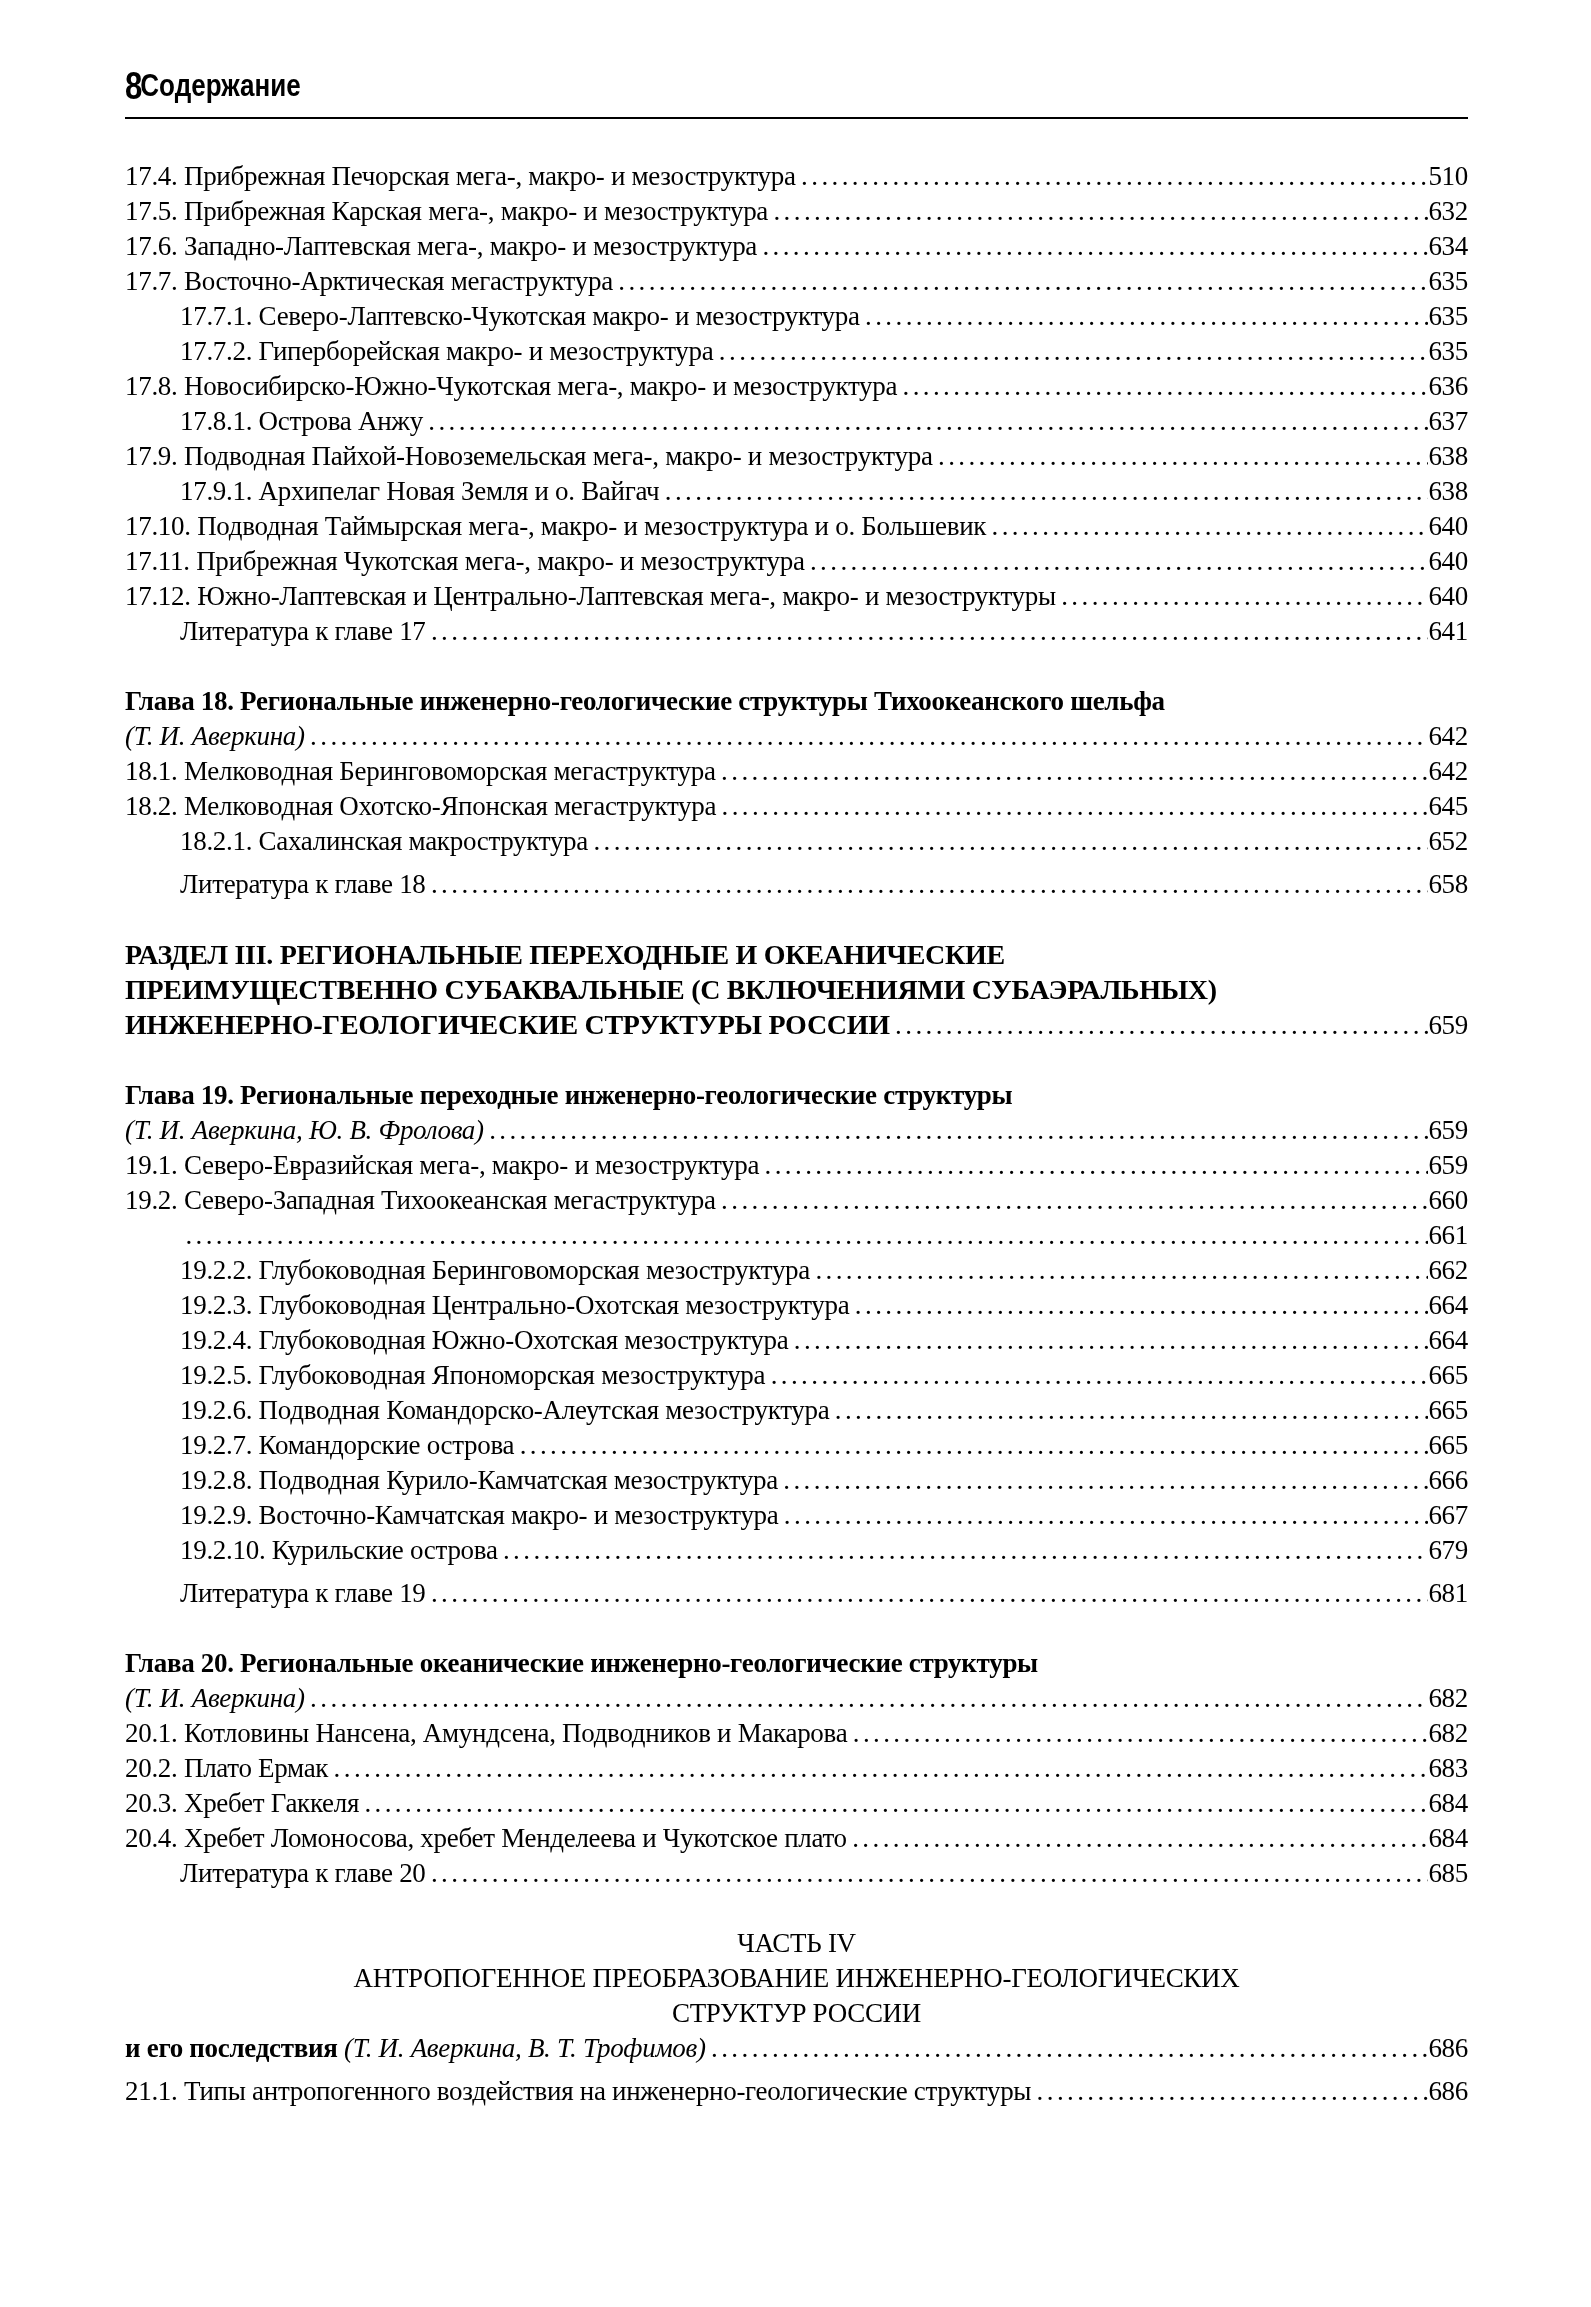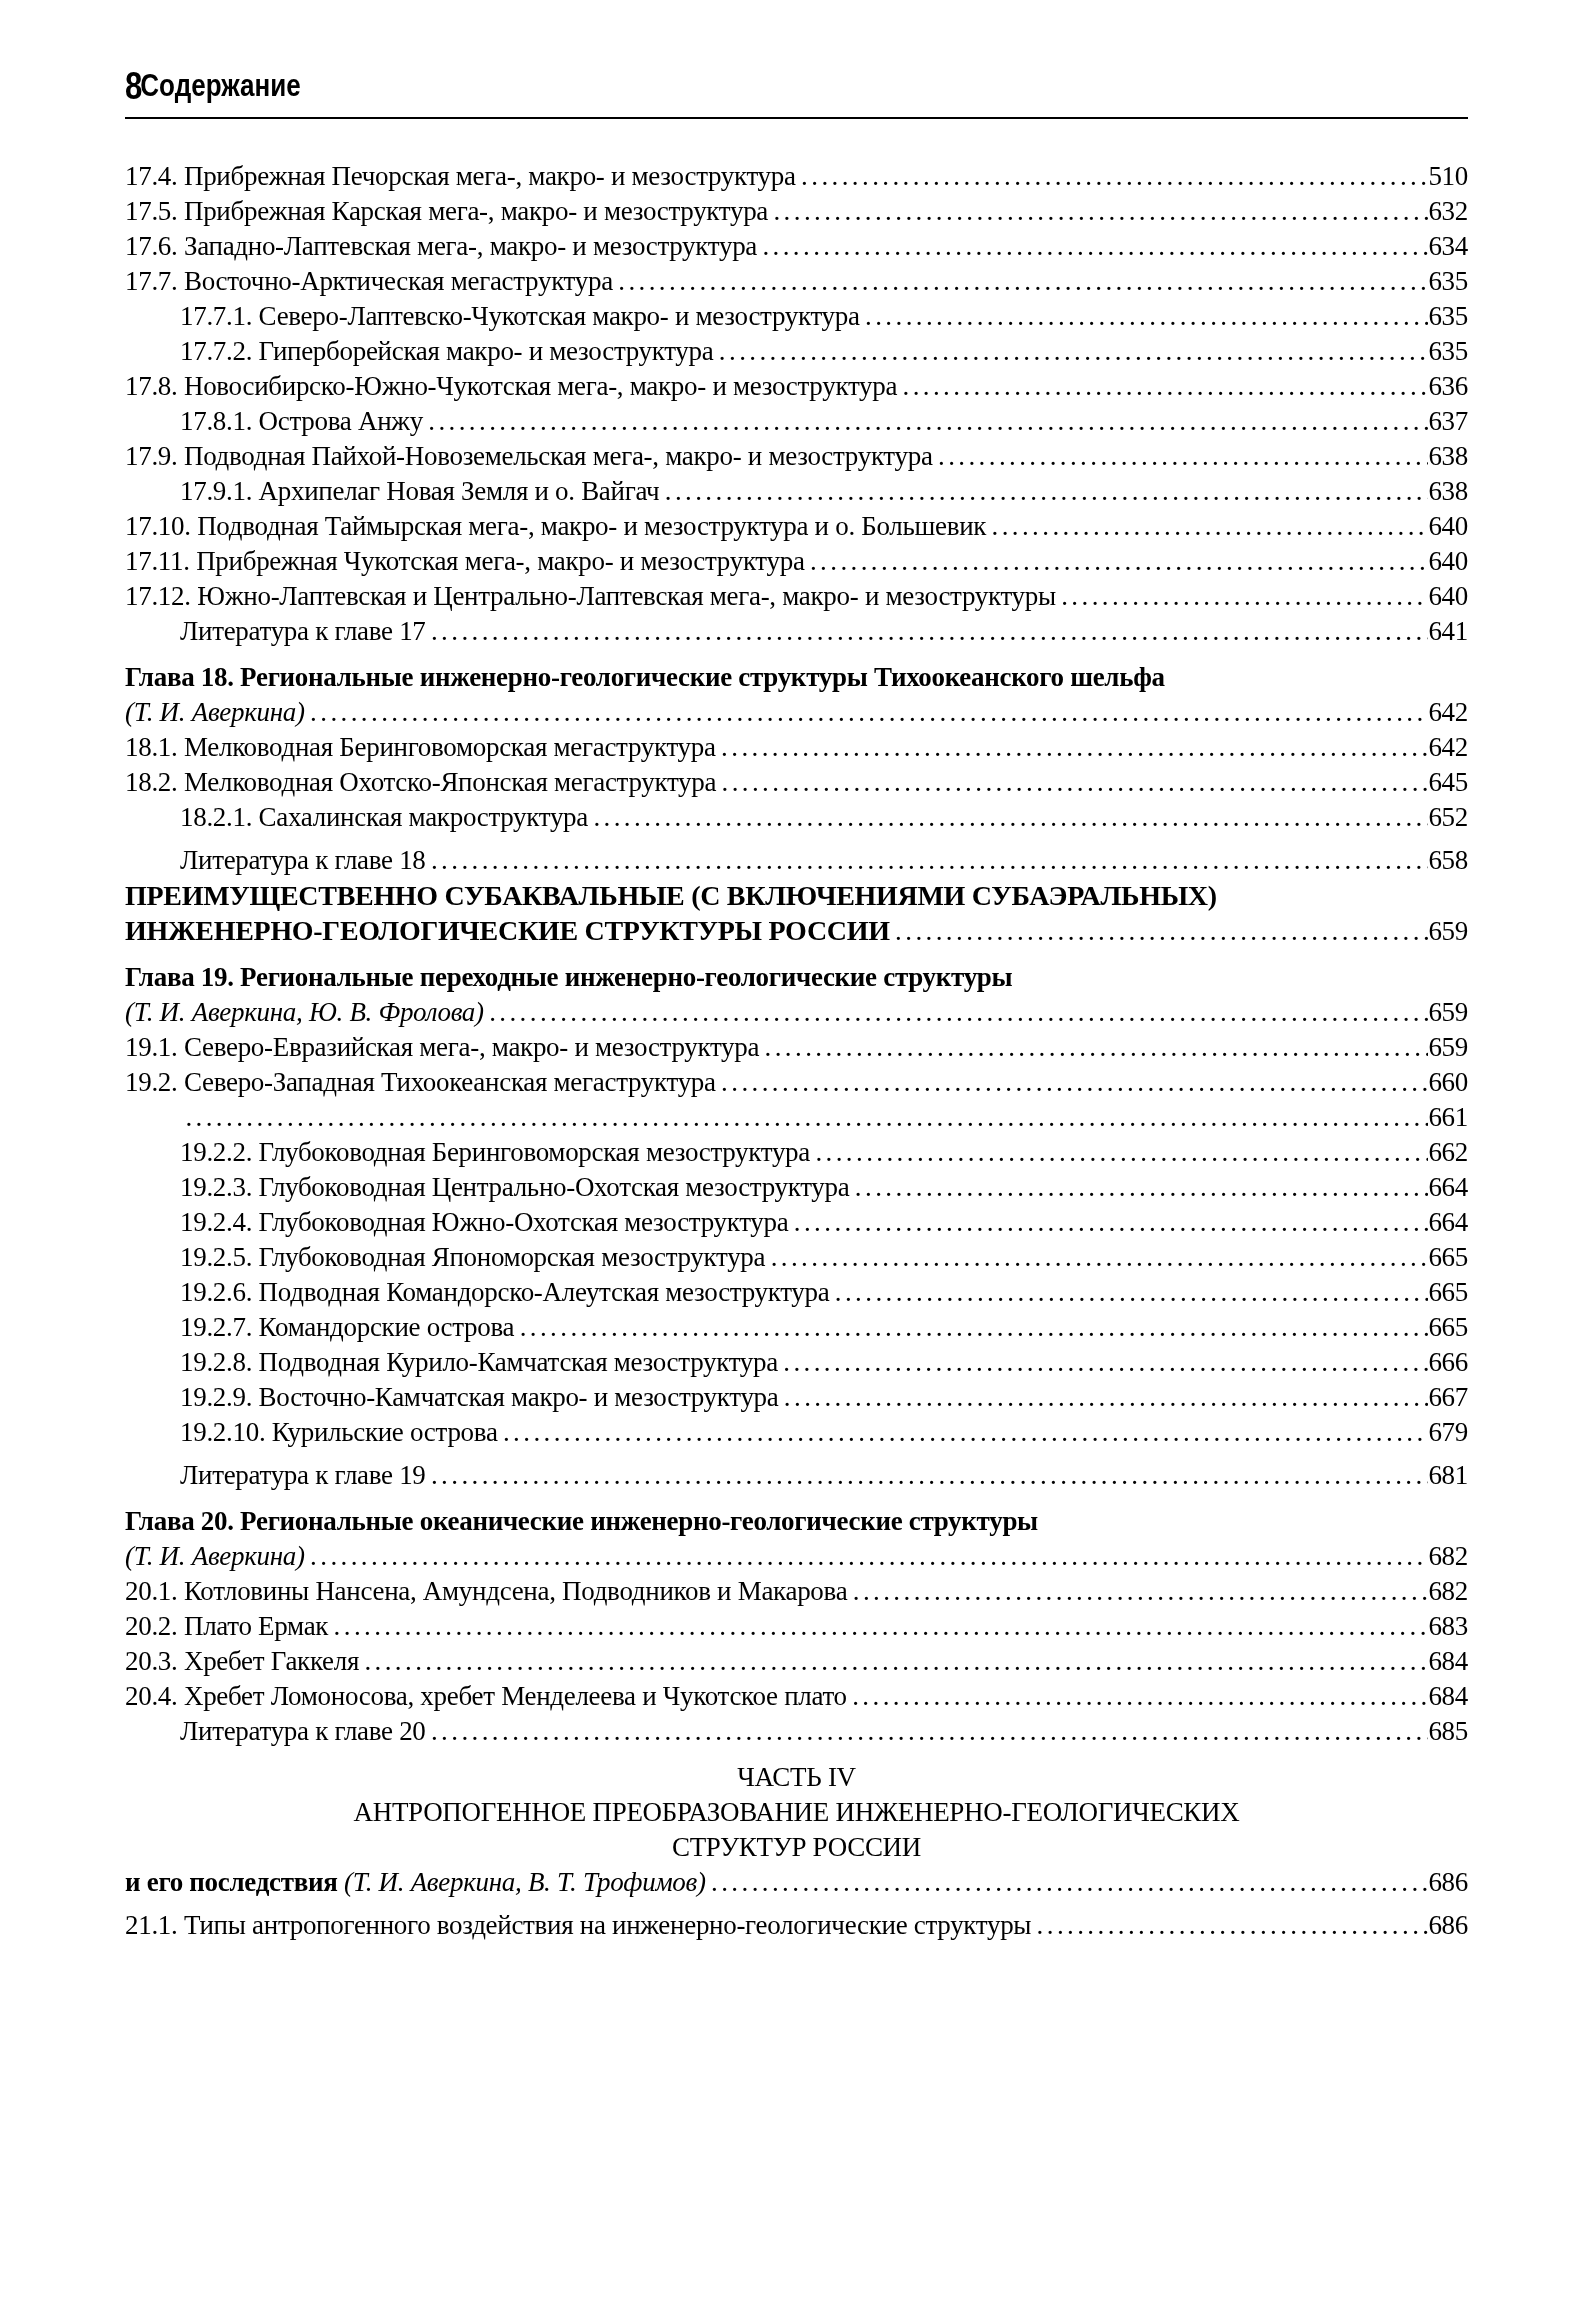"Глава 18. Региональные" .gap-lg { margin-top: 19px -> 43px }
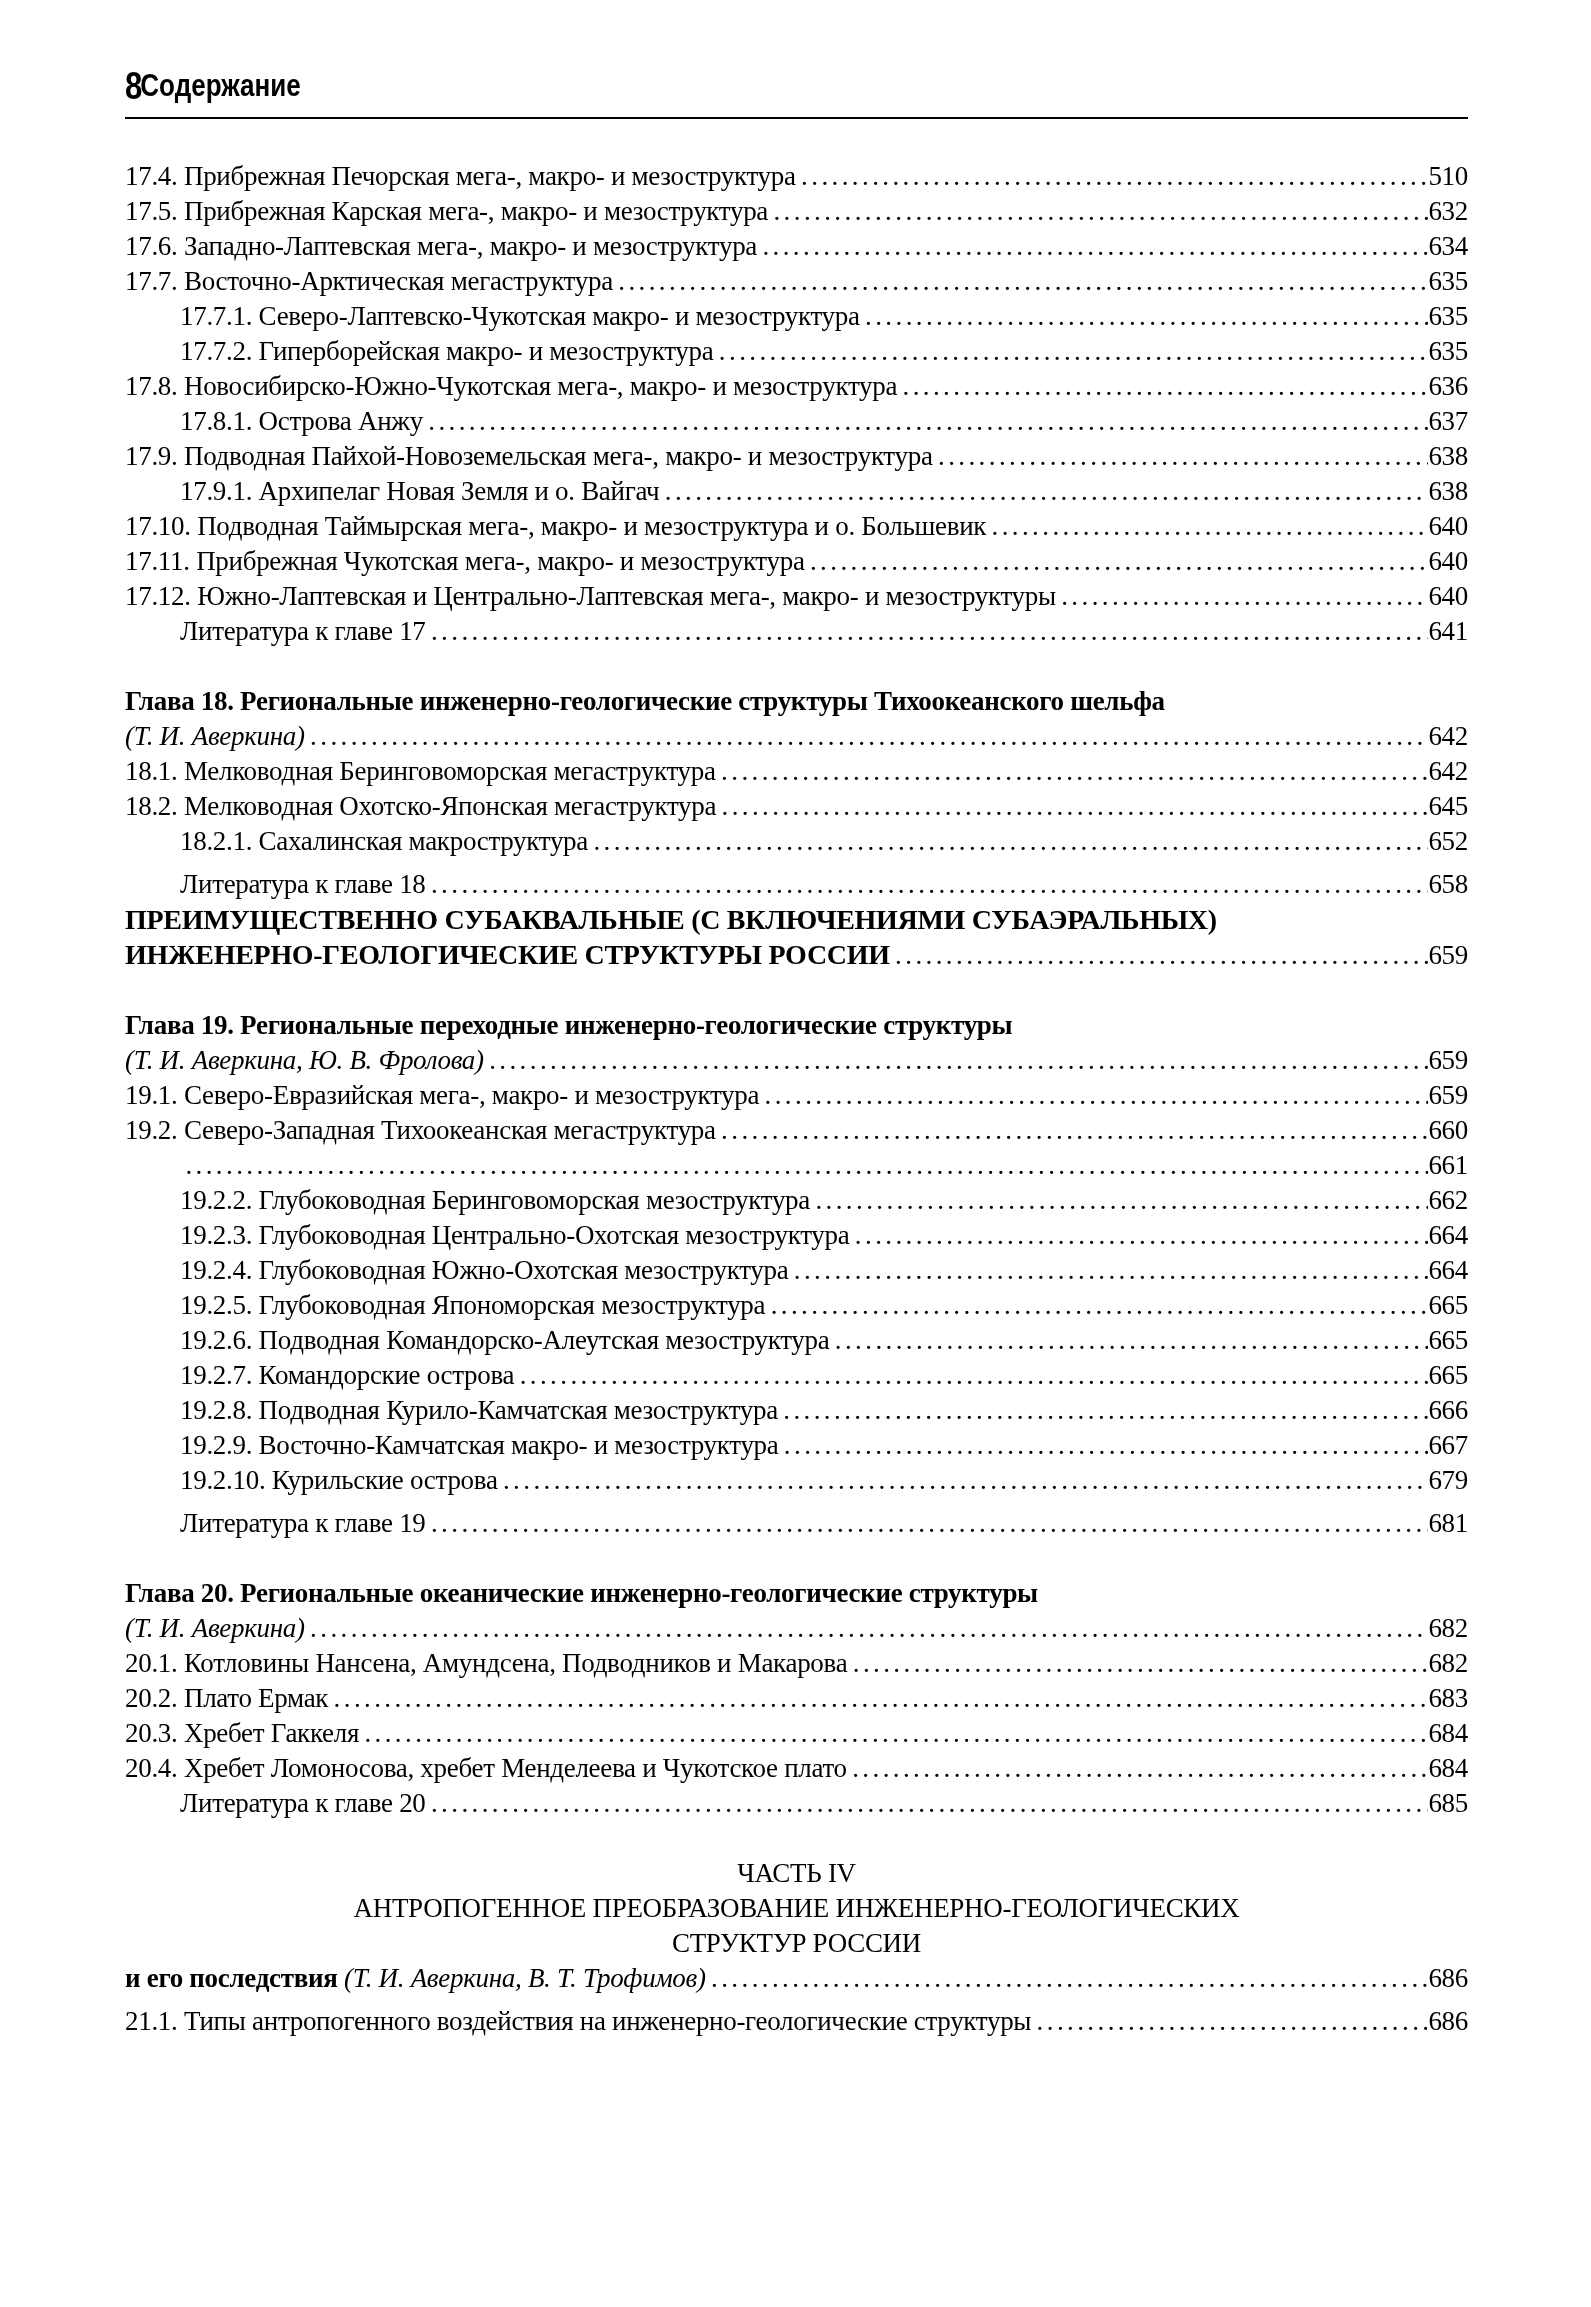"РАЗДЕЛ III. РЕГИОНАЛЬНЫЕ ПЕРЕХОДНЫЕ И" div.row { html: none -> <div> <span><span>РАЗДЕЛ III. РЕГИОНАЛЬНЫЕ ПЕРЕХОДНЫЕ И ОКЕАНИЧЕСКИЕ</span></span> </div> }
